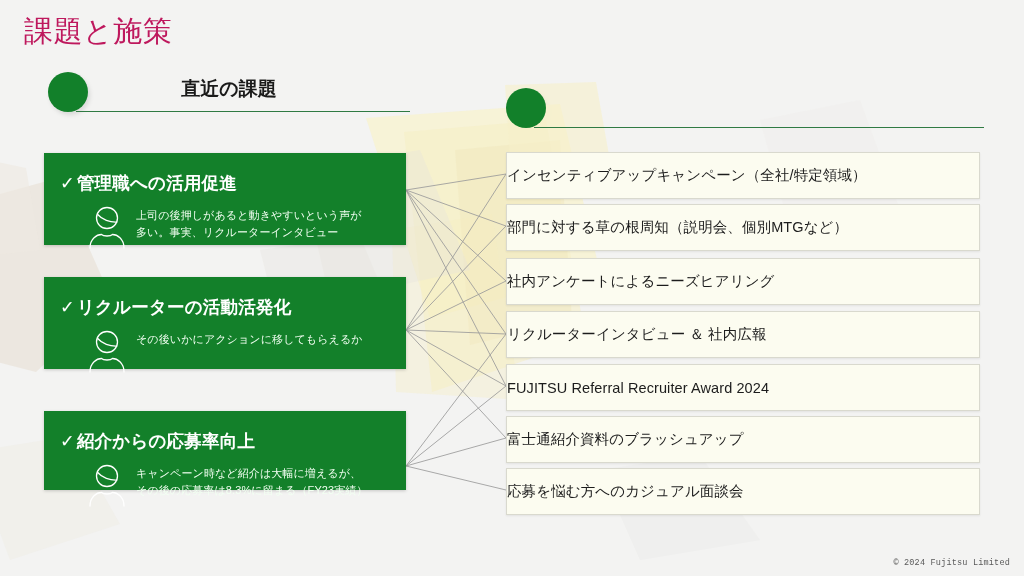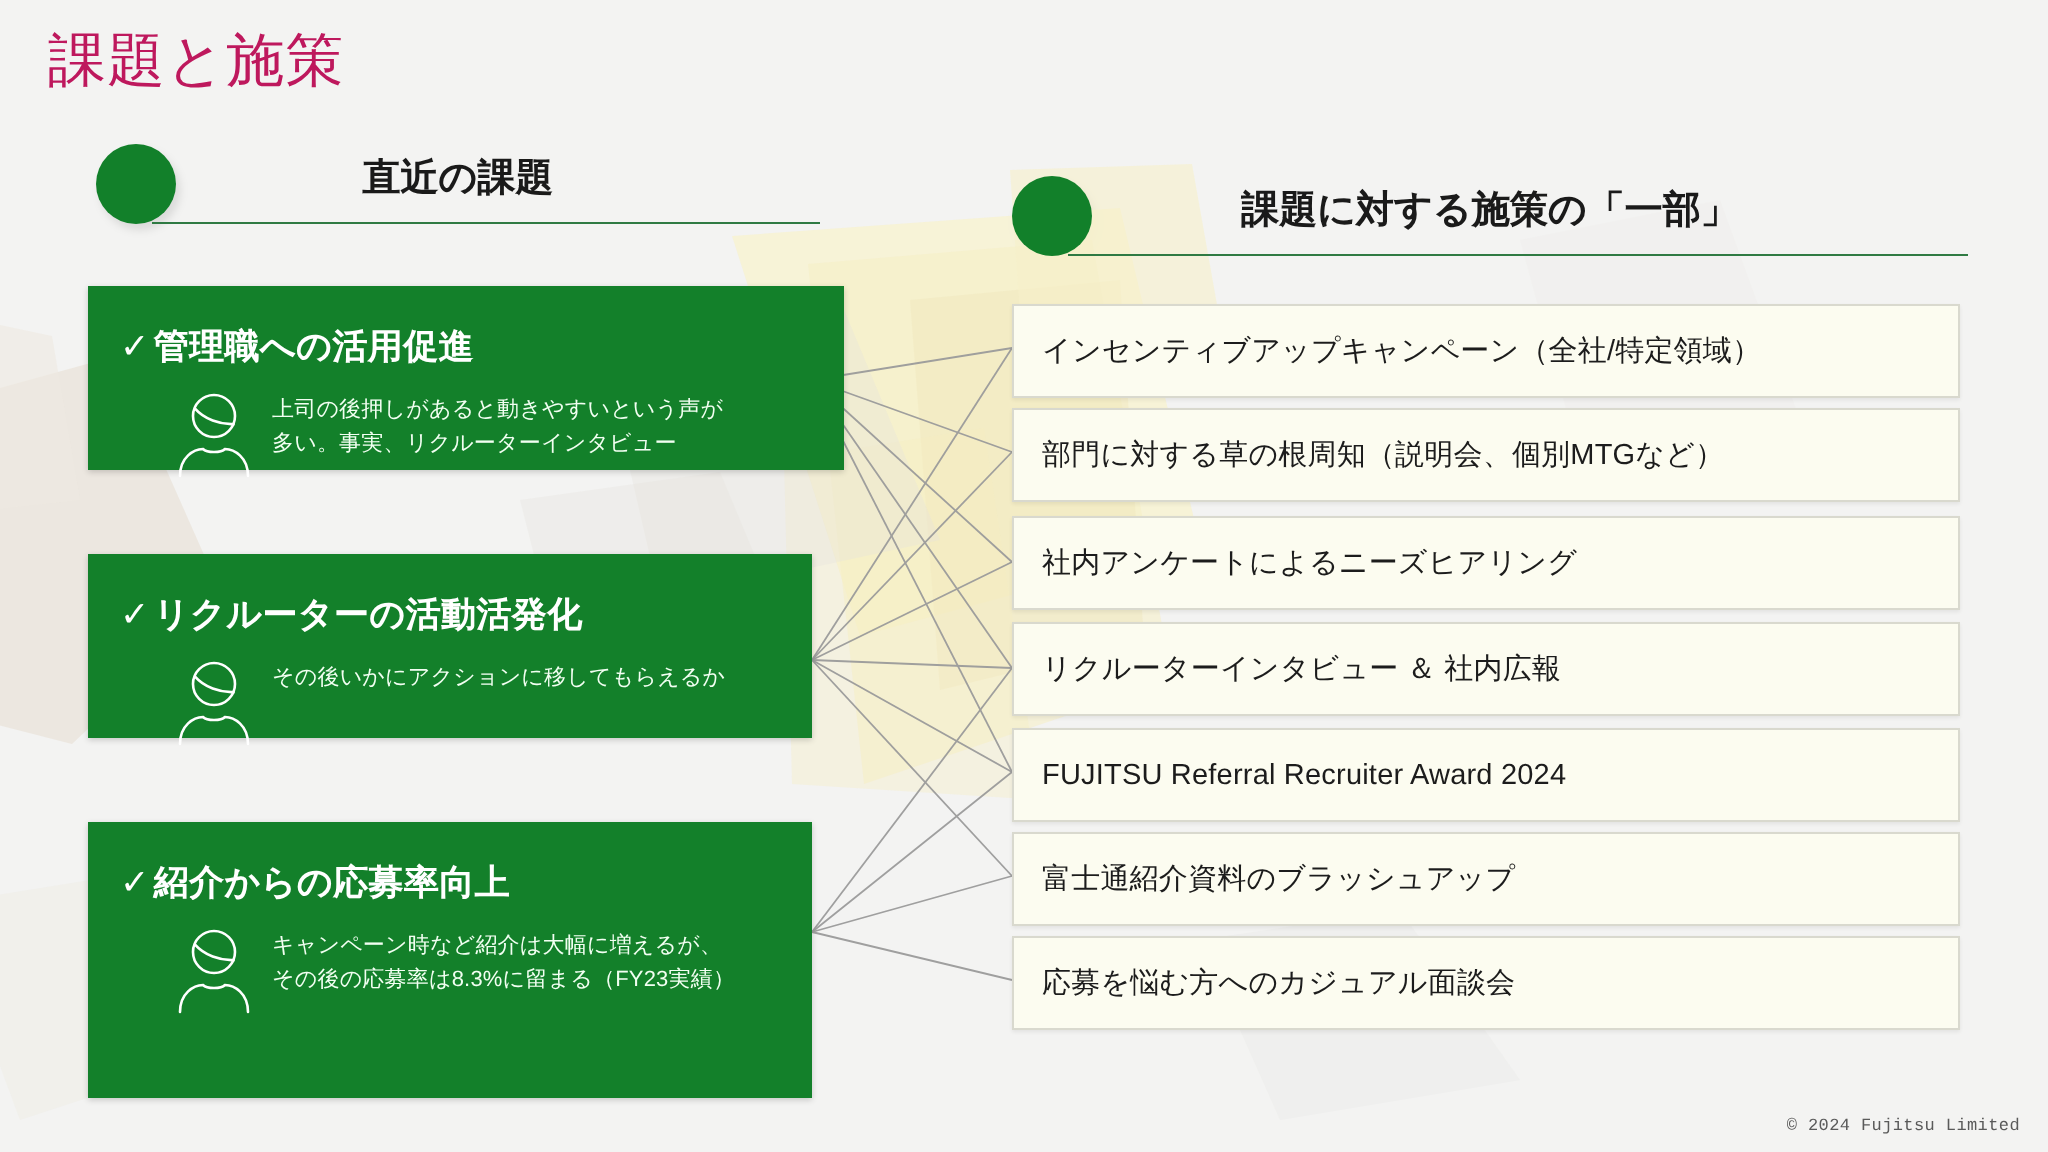"課題に対する施策の「一部」" div.htxt { html: <div>課題に対する施策の「一部」</div> -> none }
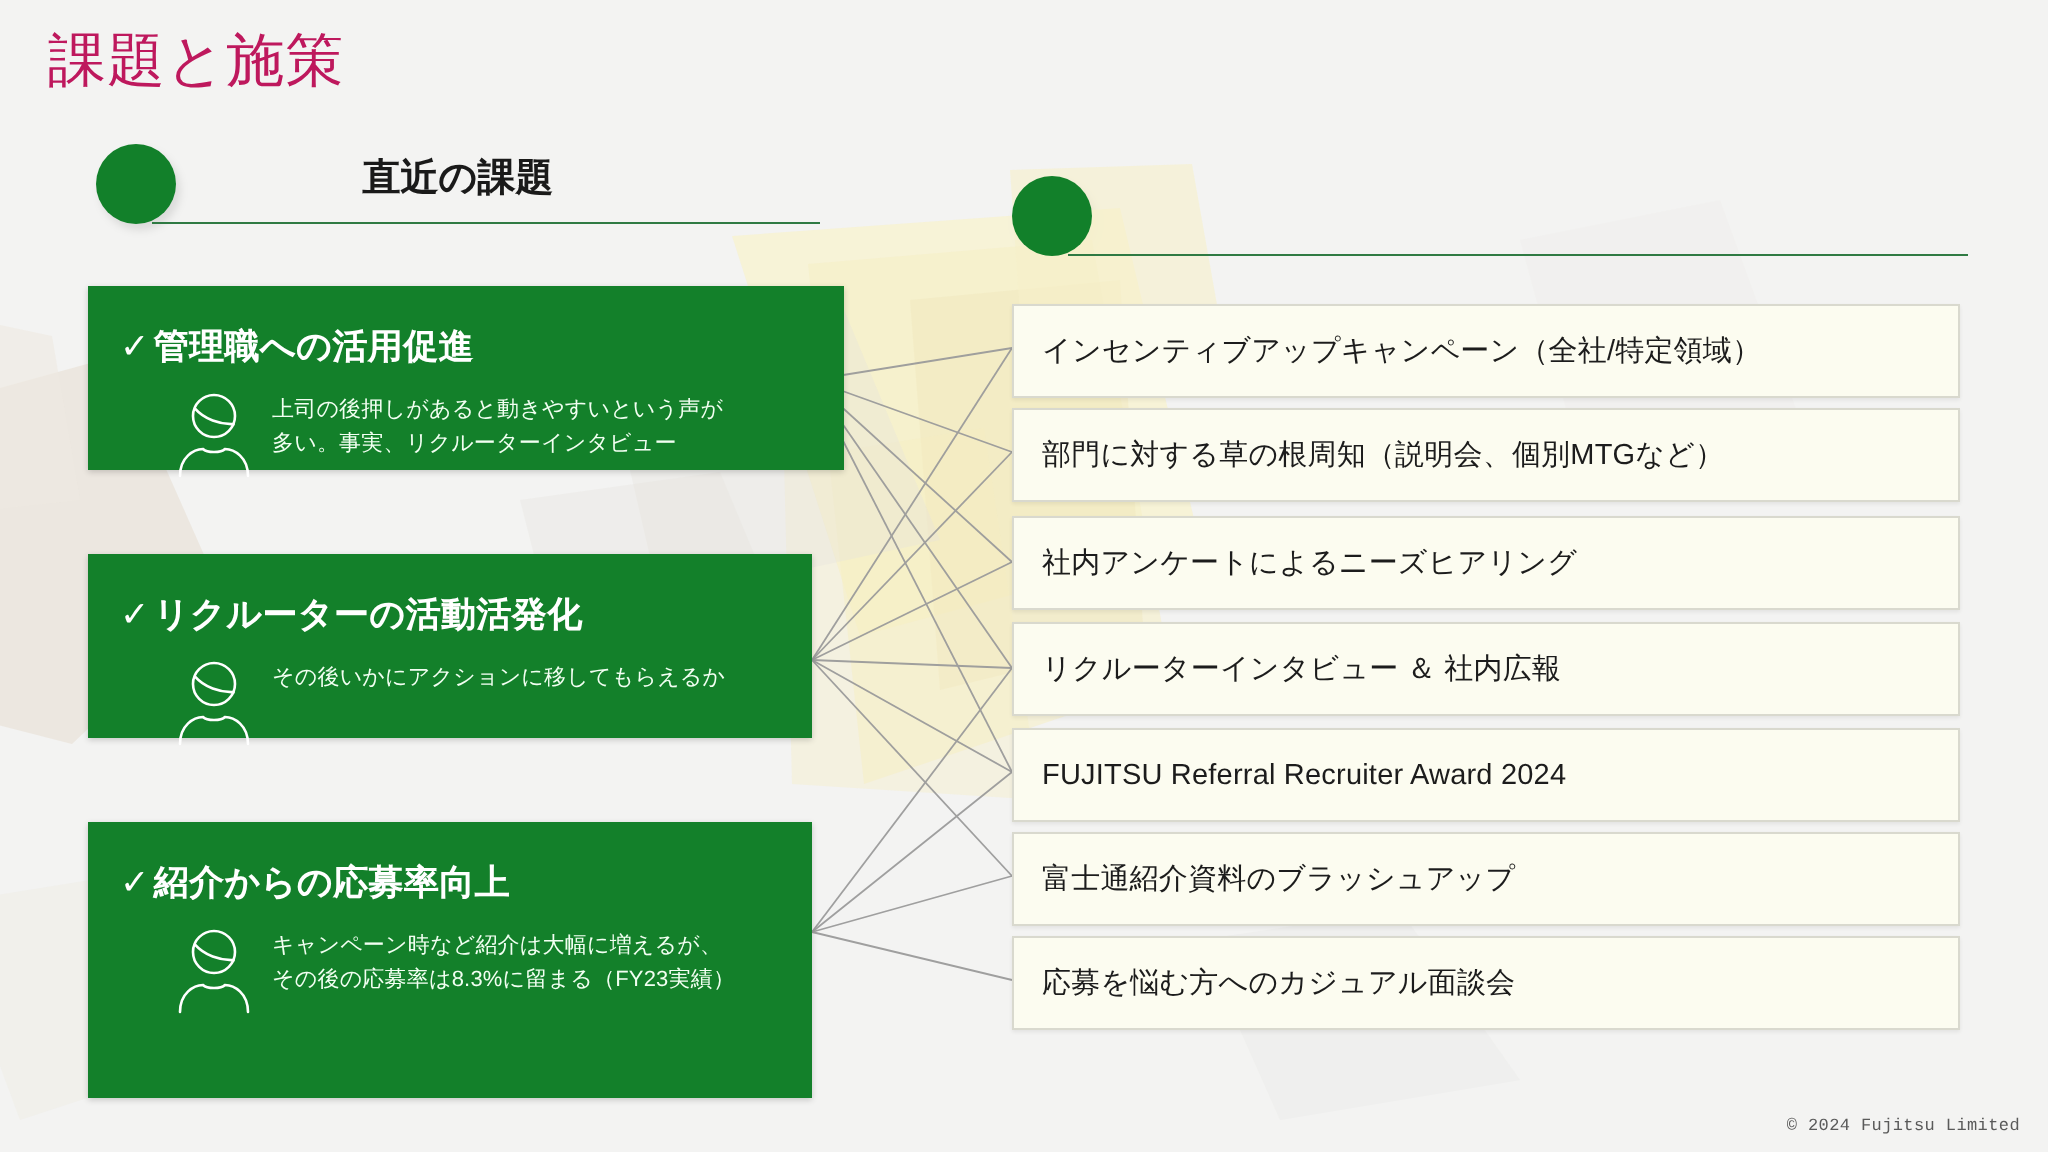"✓管理職への活用促進" #card-1 { padding-left: 16px -> none; top: 143px -> 153px }
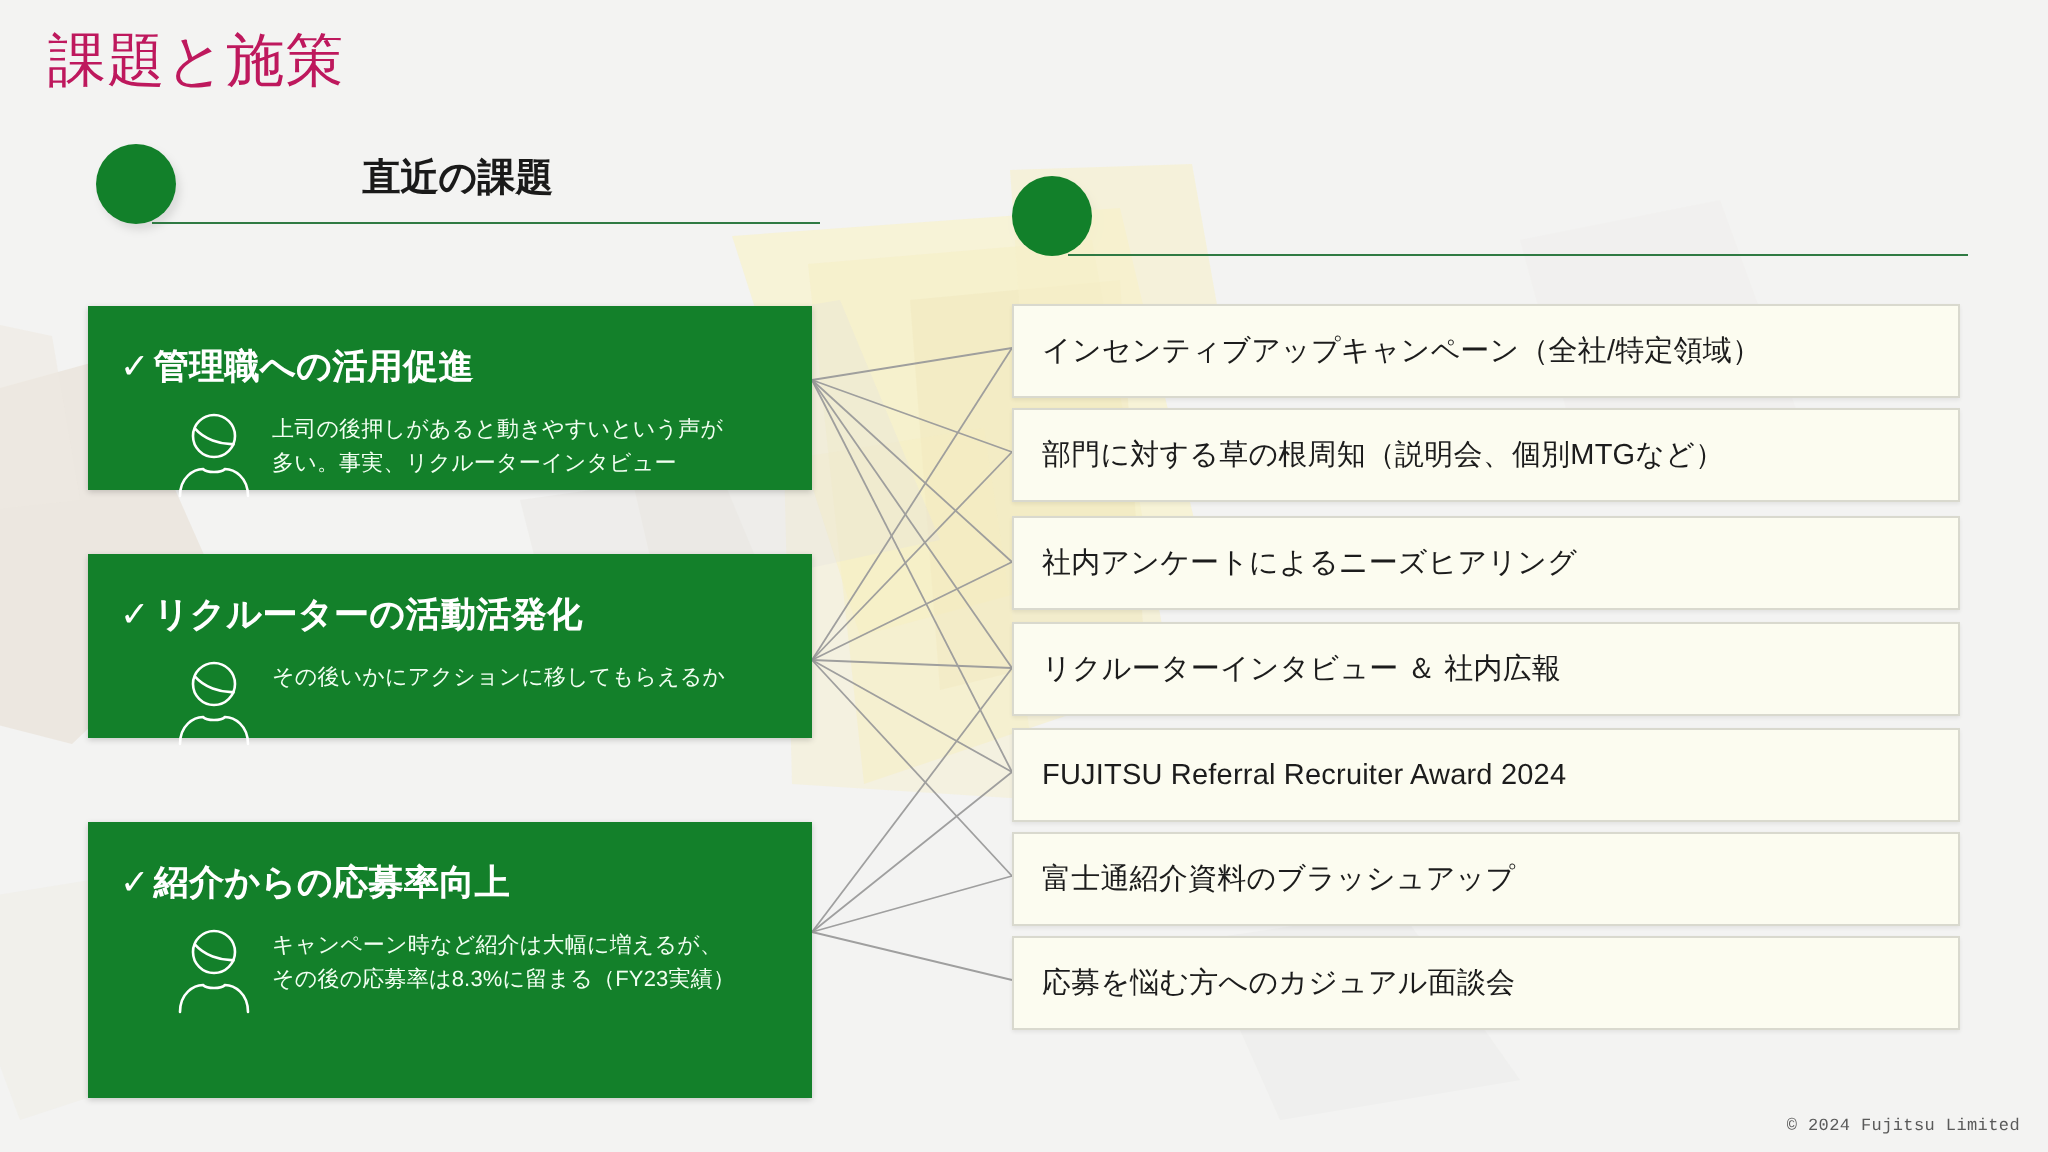"インセンティブアップキャンペーン（全社/特定領域）" .measure span { padding-left: 14px -> none }
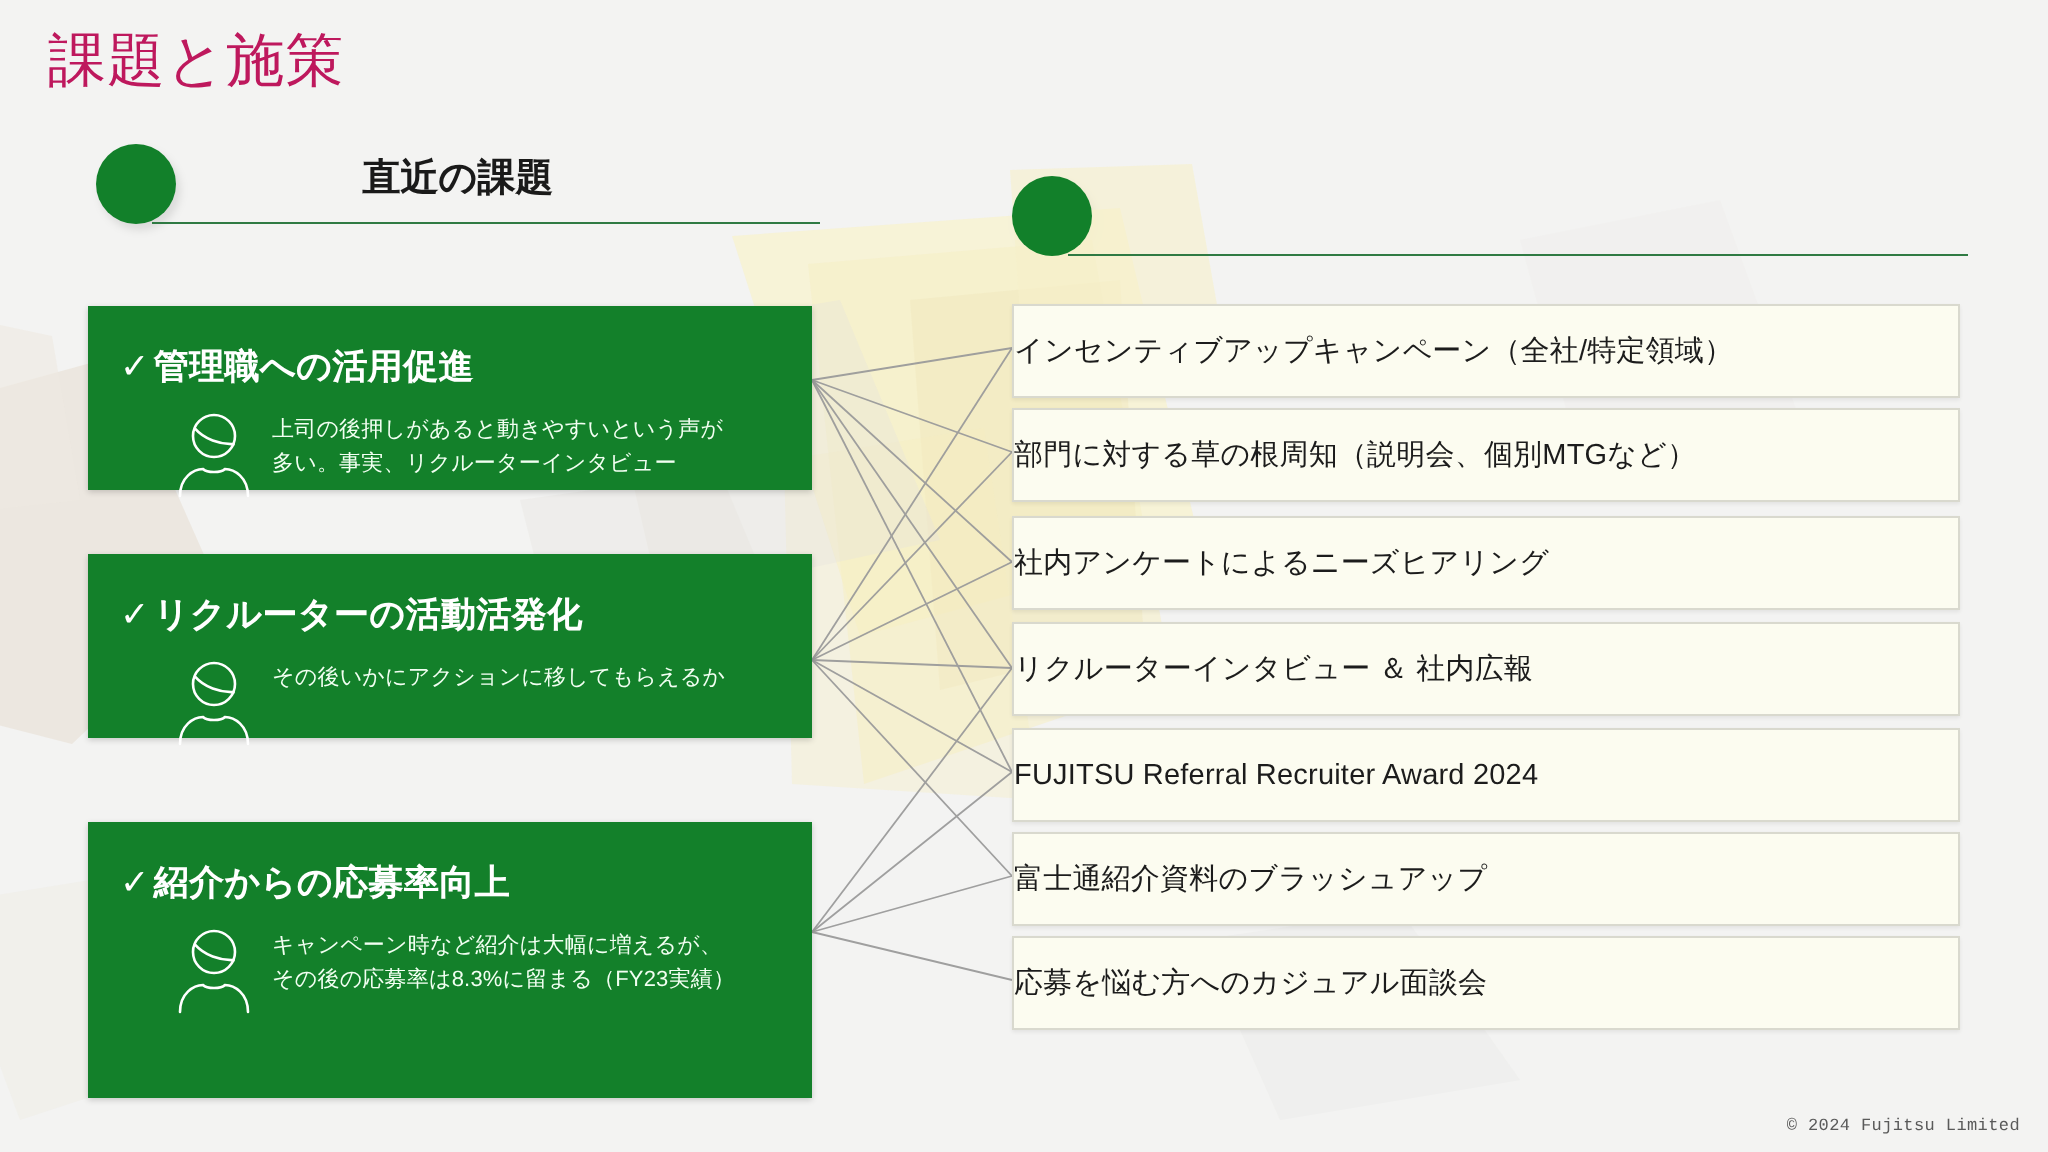"✓紹介からの応募率向上" #card-3 { height: 138px -> 79px }
